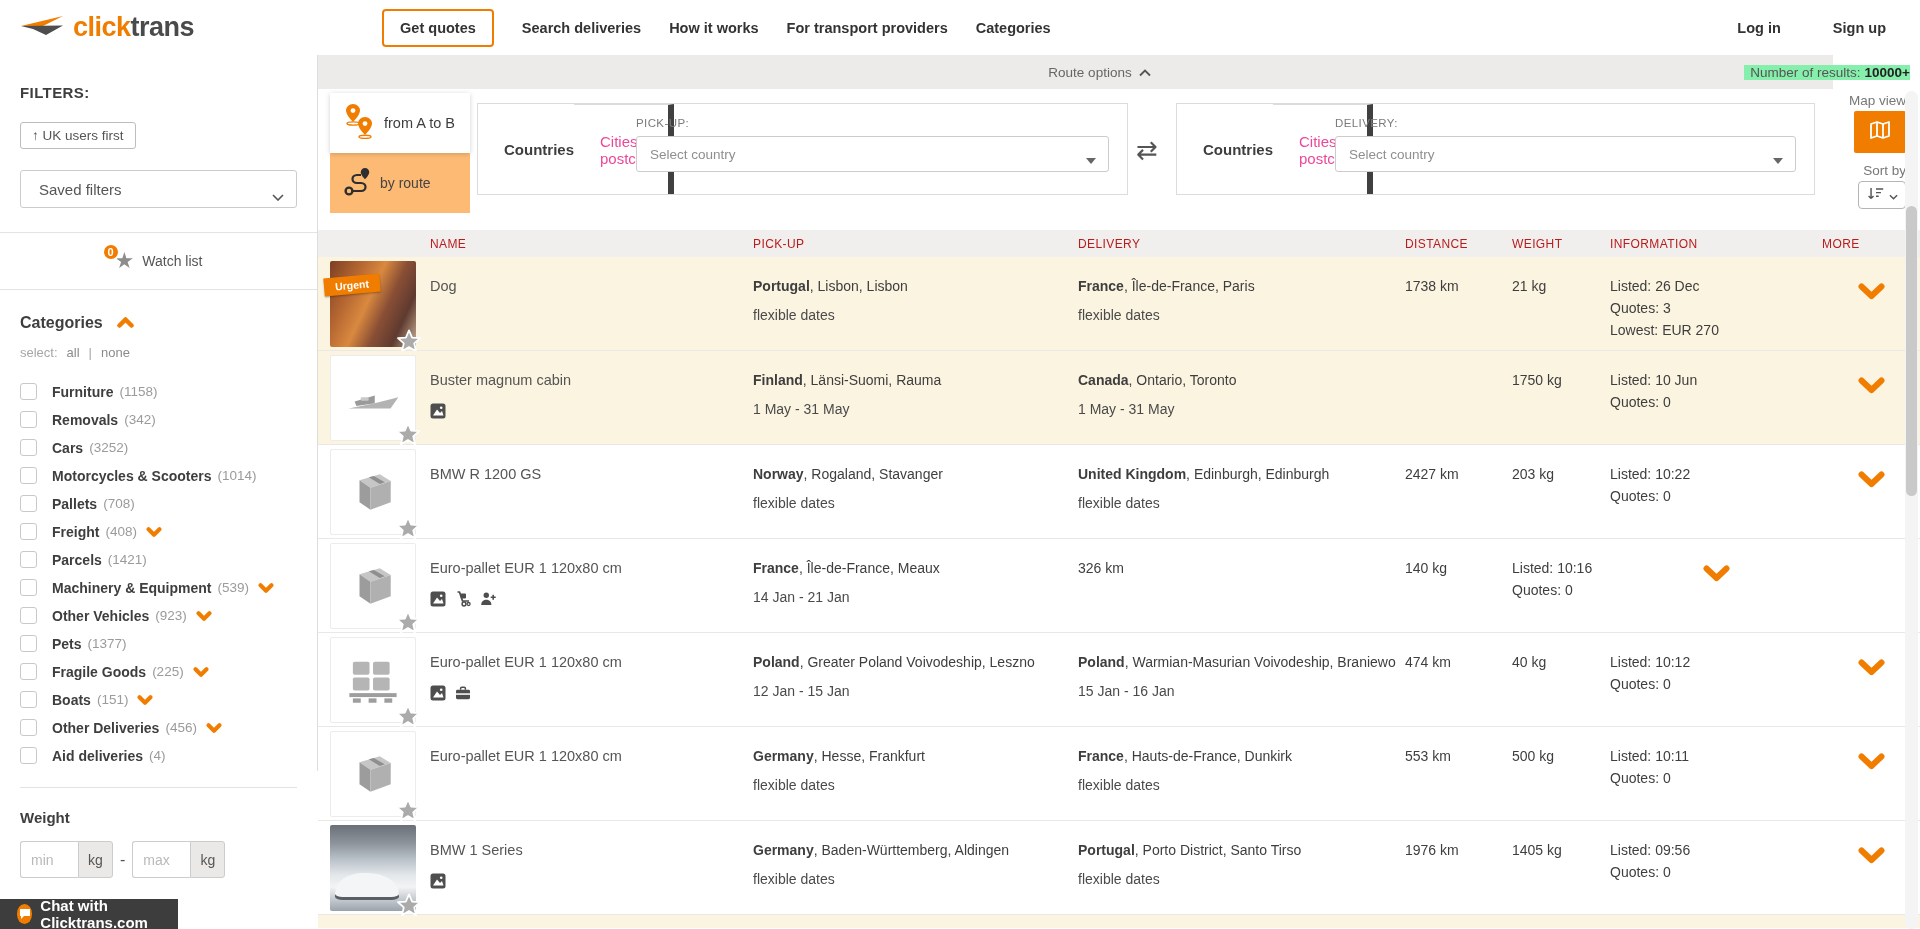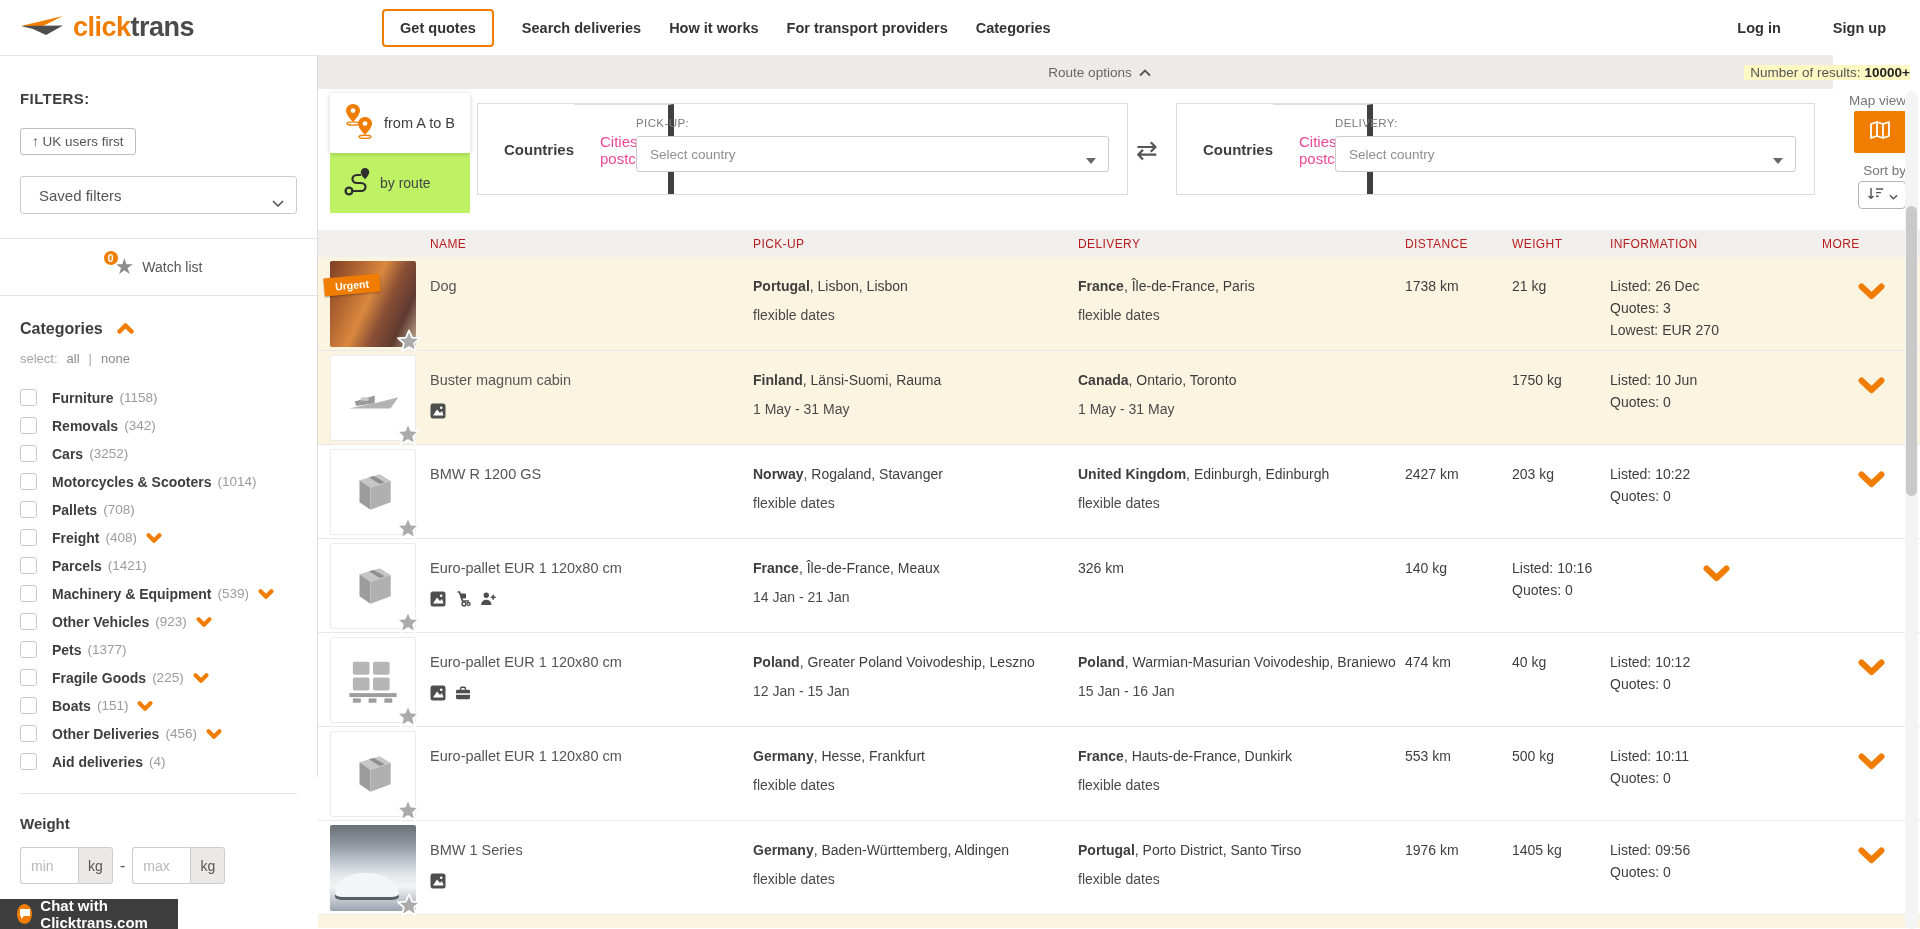"Number of results: 10000+" .results-count { background: #fef9c3 -> #86efac }
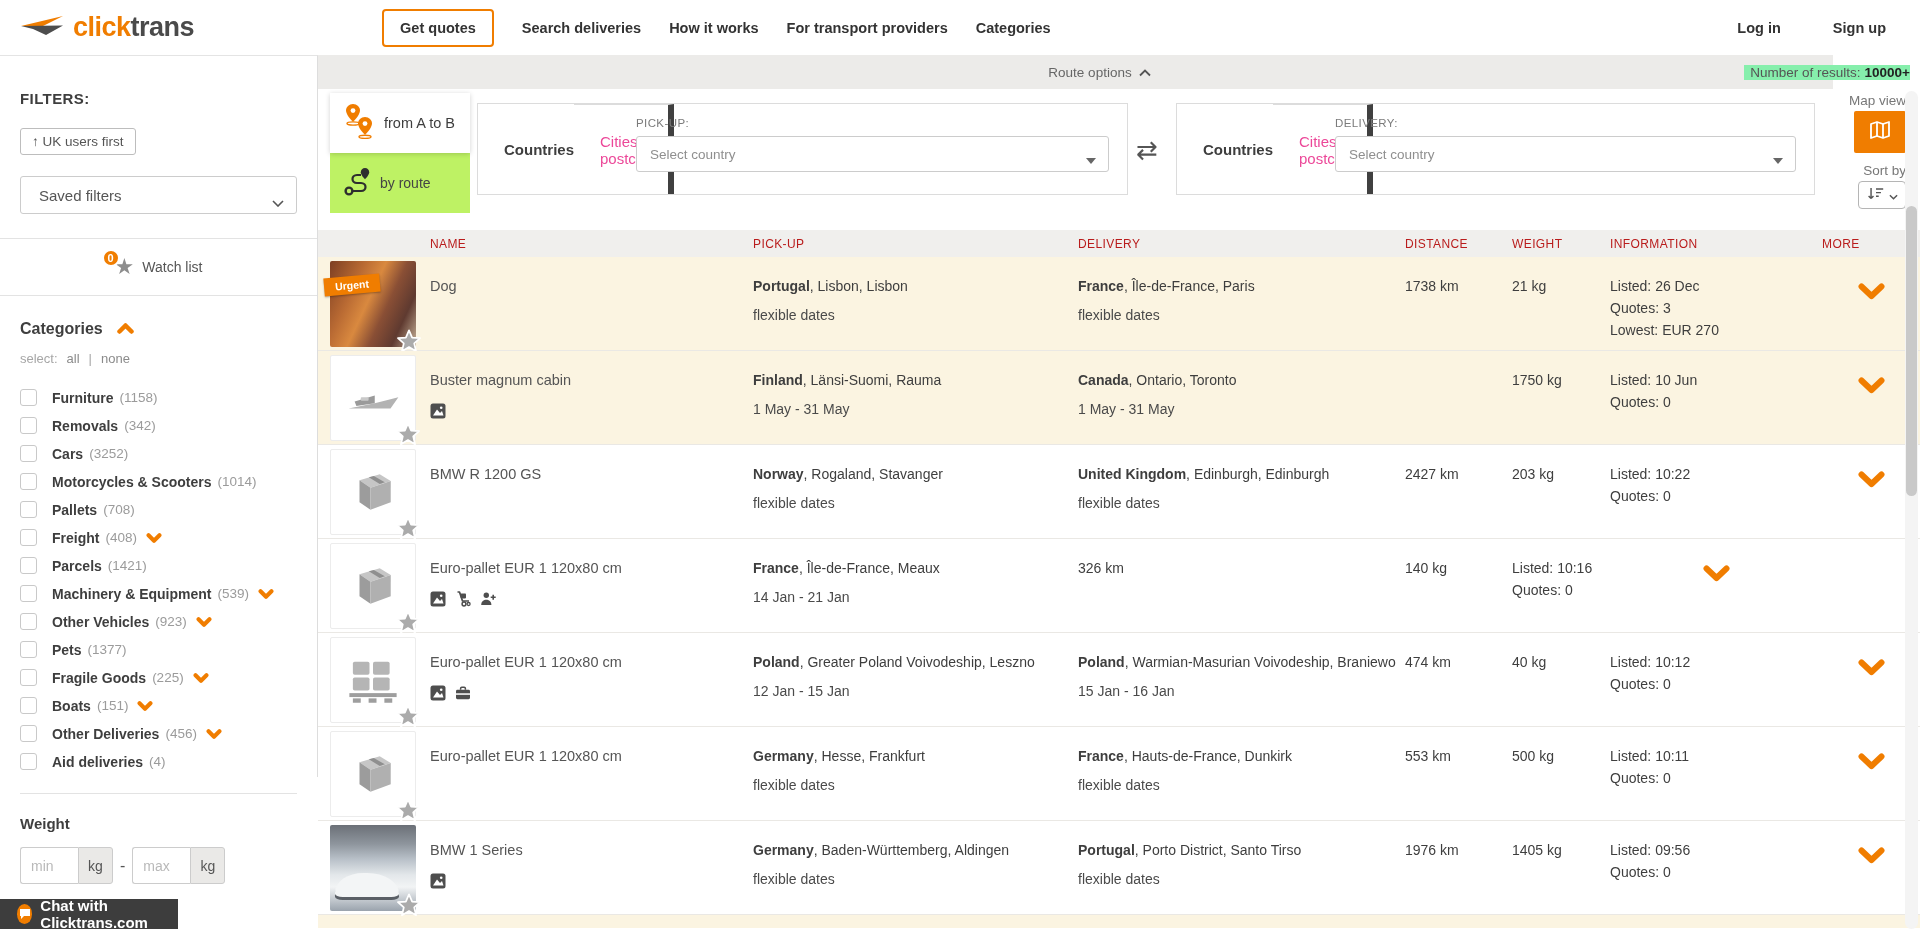"FILTERS:" .sidebar { top: 55px -> 49px }
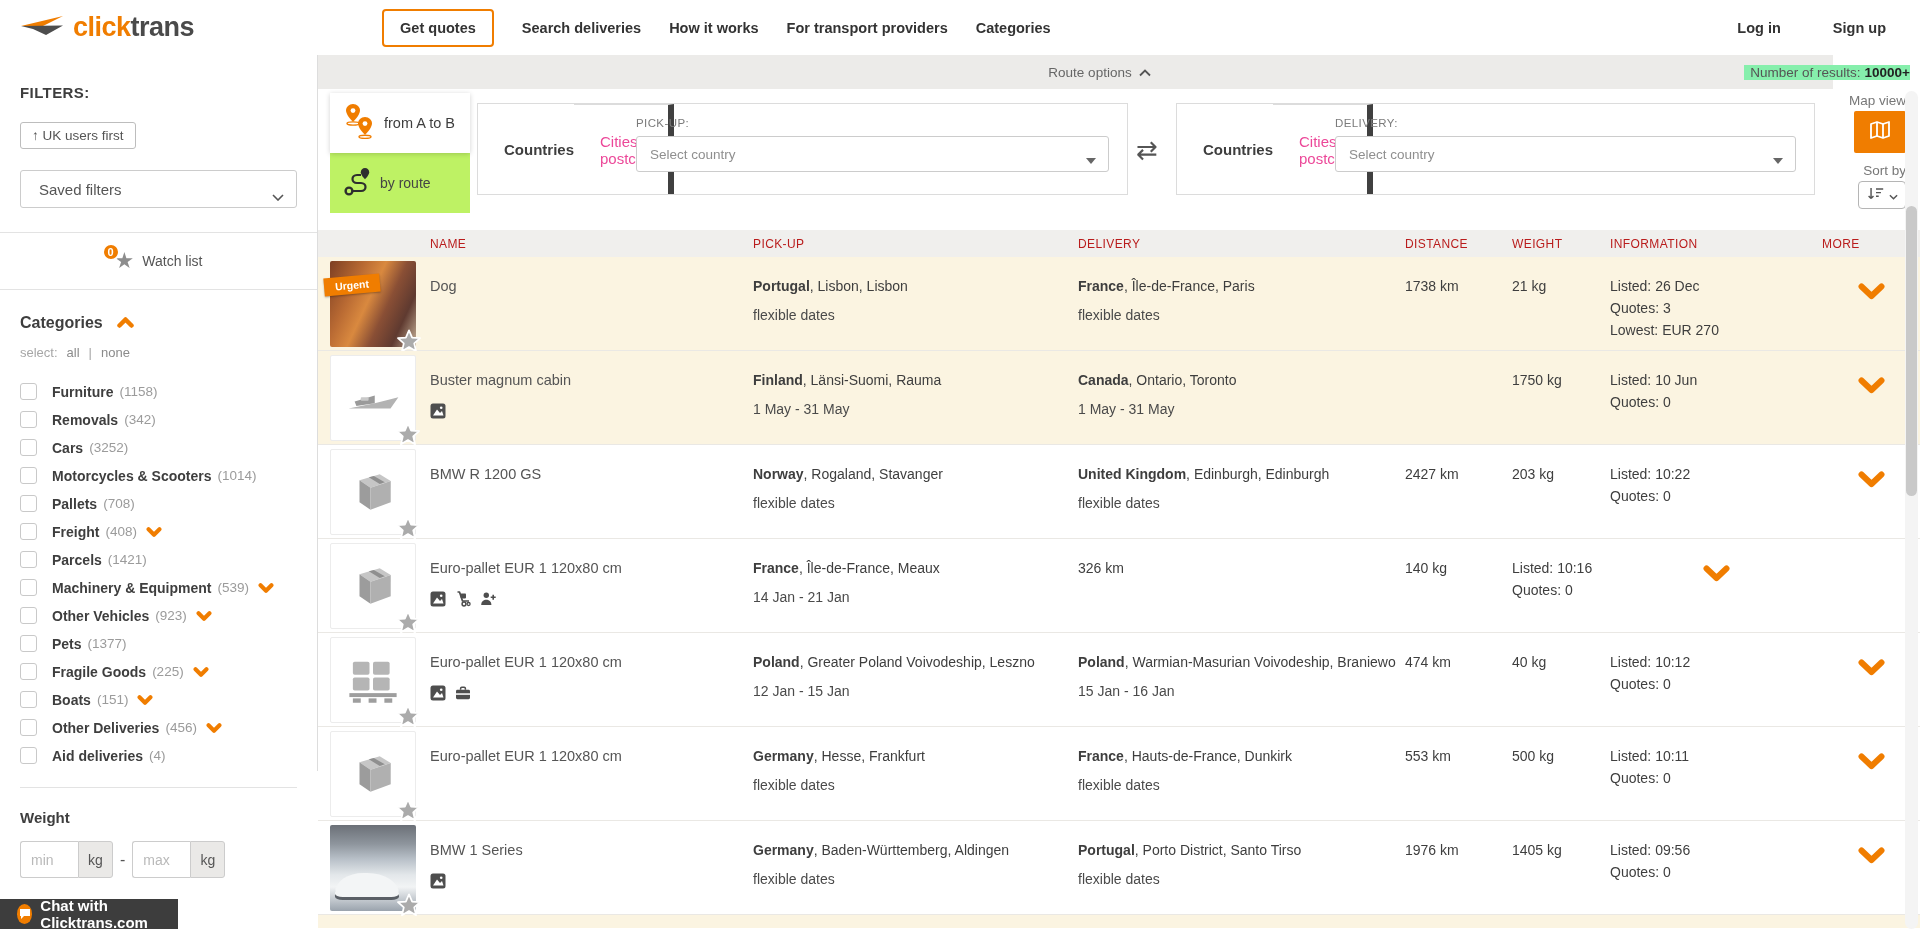"by route" .mode-route { background: #bef264 -> #fdba74 }
